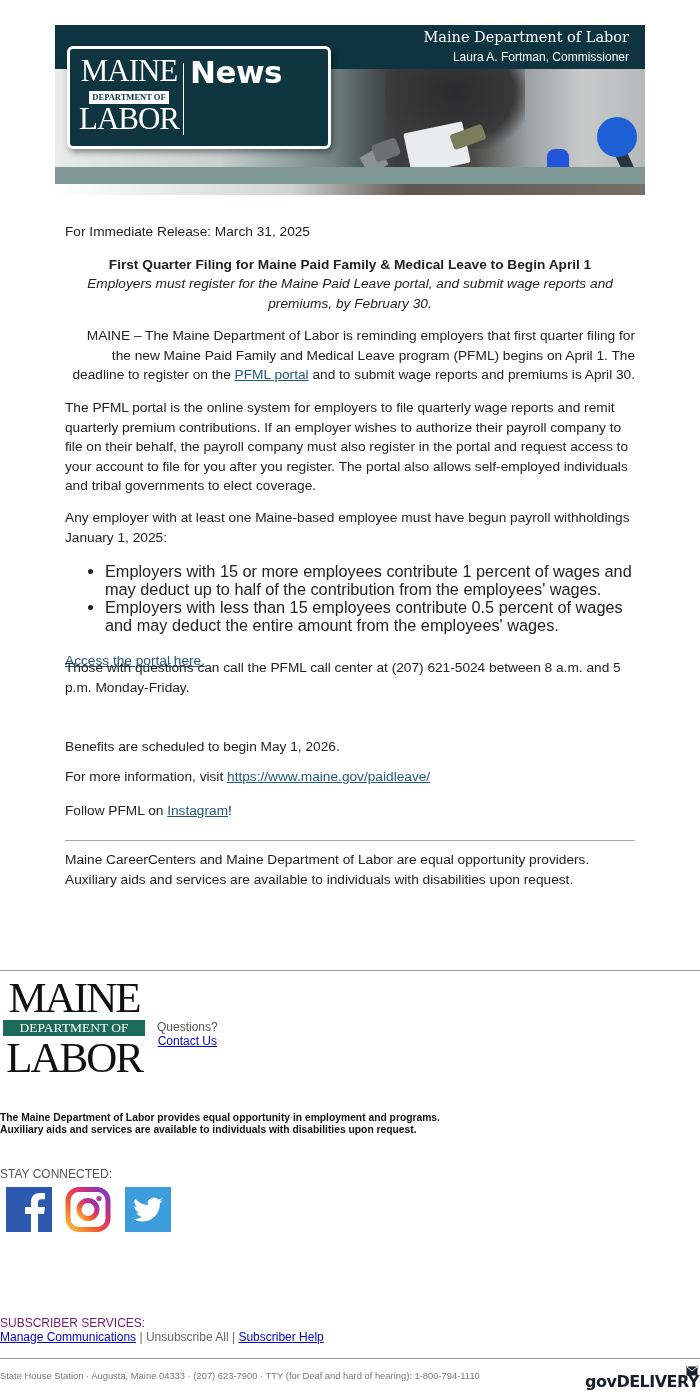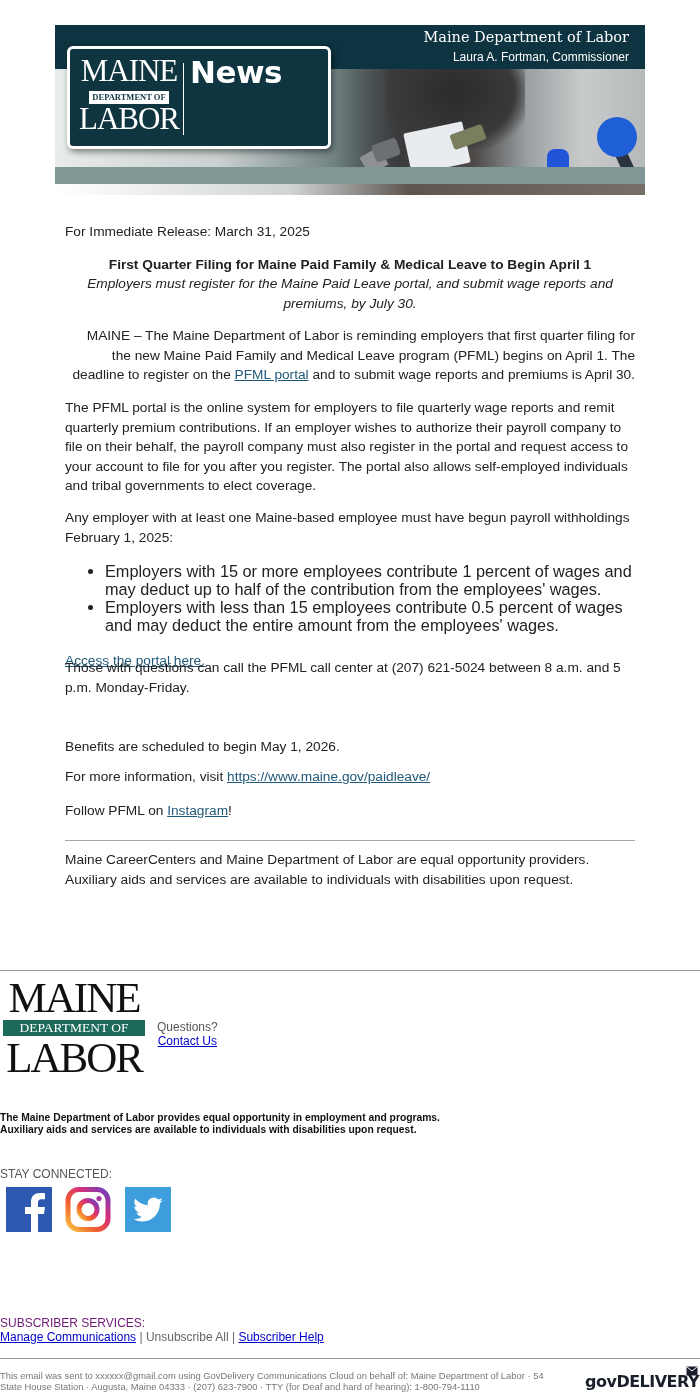"Employers must register for the" p.subhead { text: July -> February }
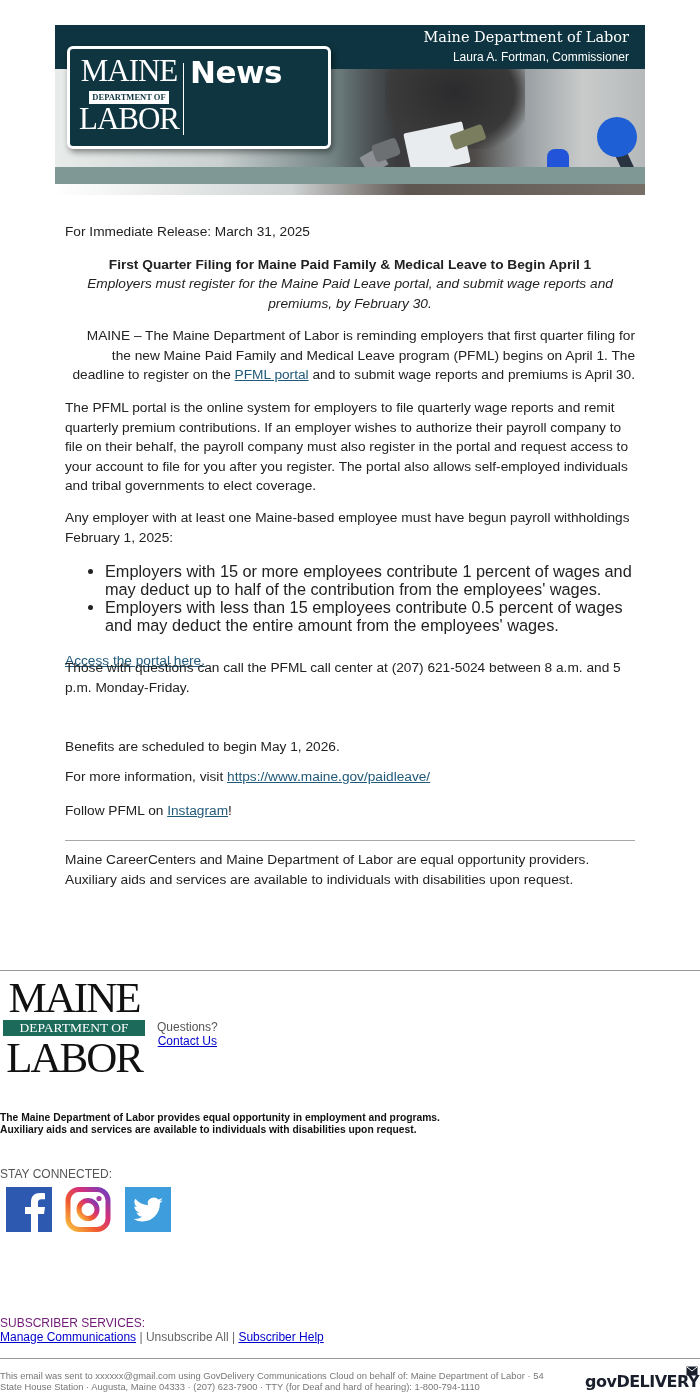"Any employer with at least" p.p3 { text: February -> January }
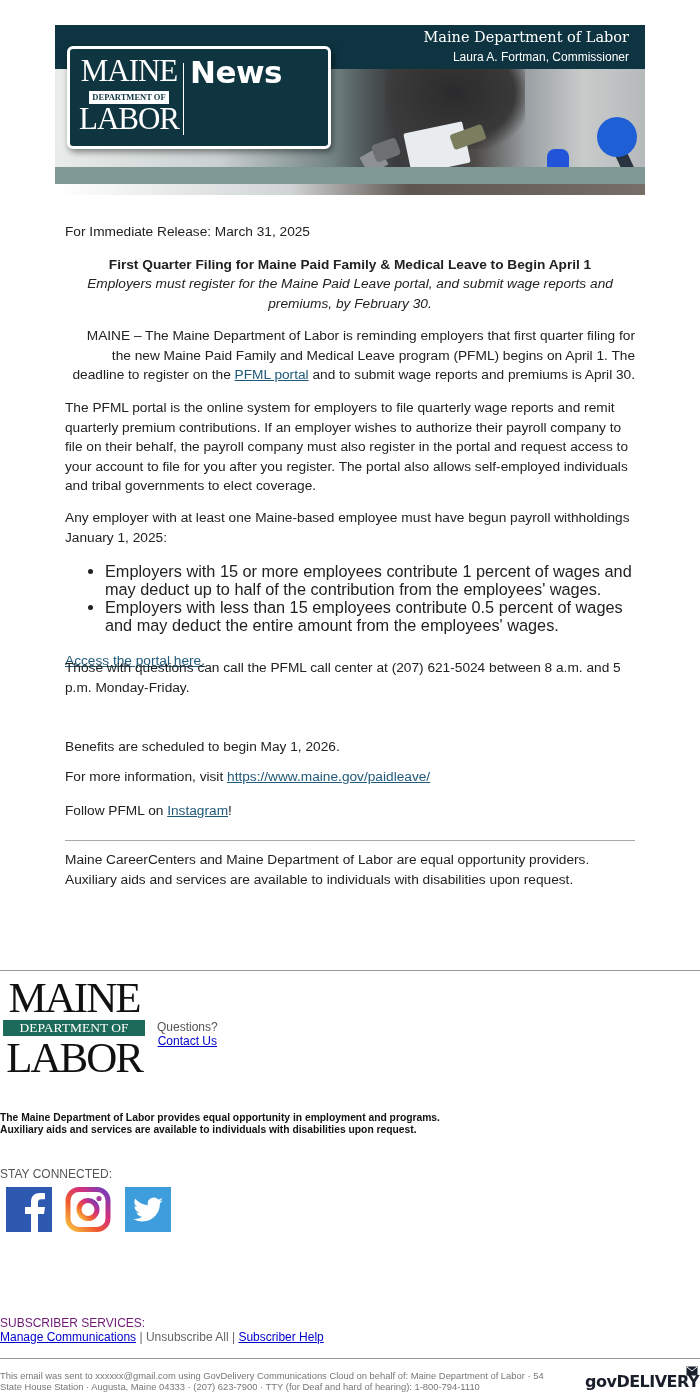"This email was sent to" div { html: <div>This email was sent to xxxxxx@gmail.com using GovDelivery Communications Cloud on behalf of: Maine Department of Labor · 54</div> -> none }
